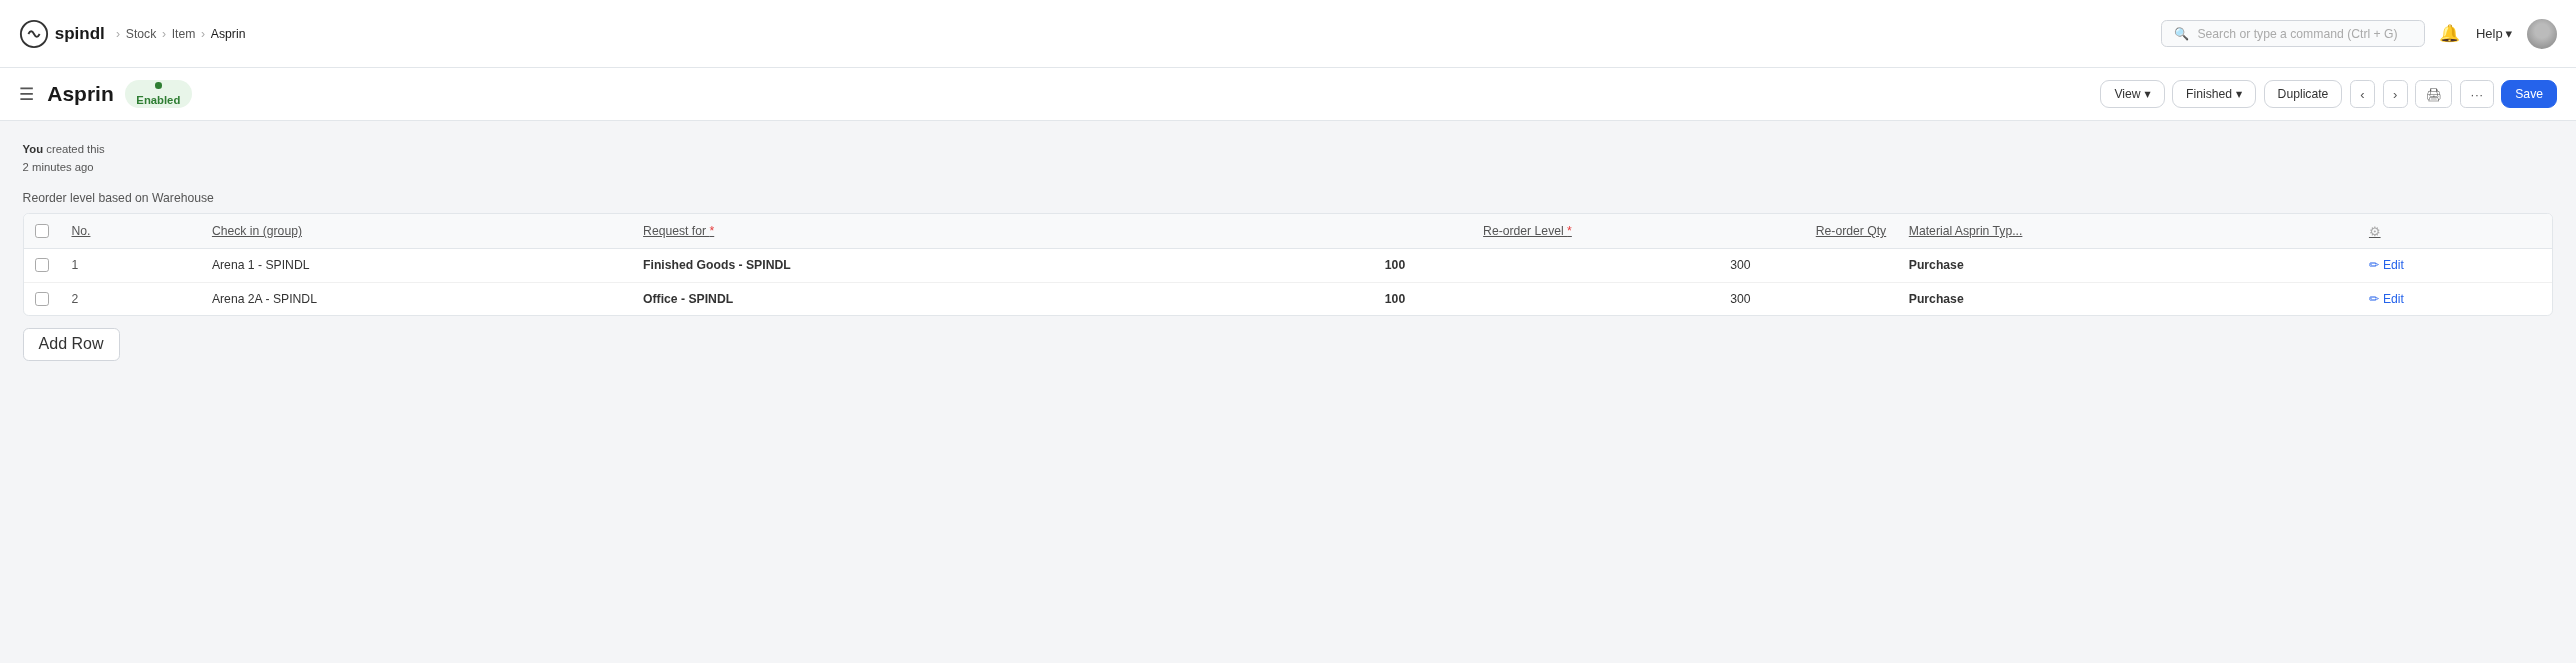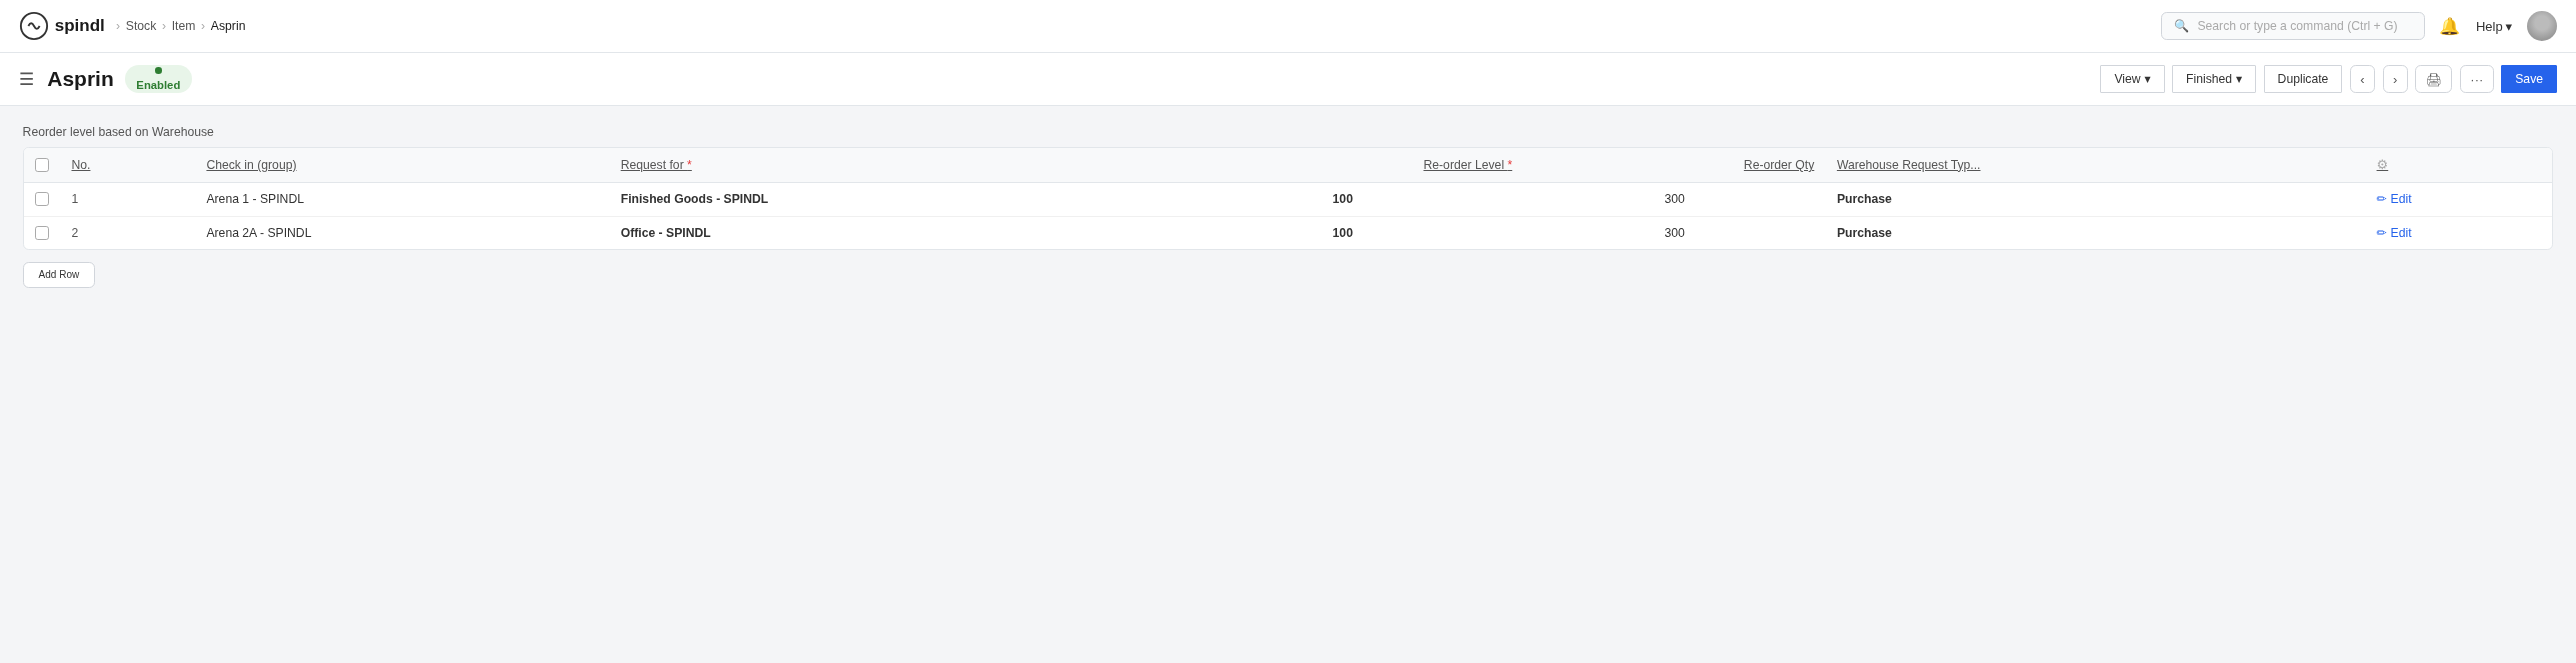"spindl" .topnav { height: 53px -> 68px }
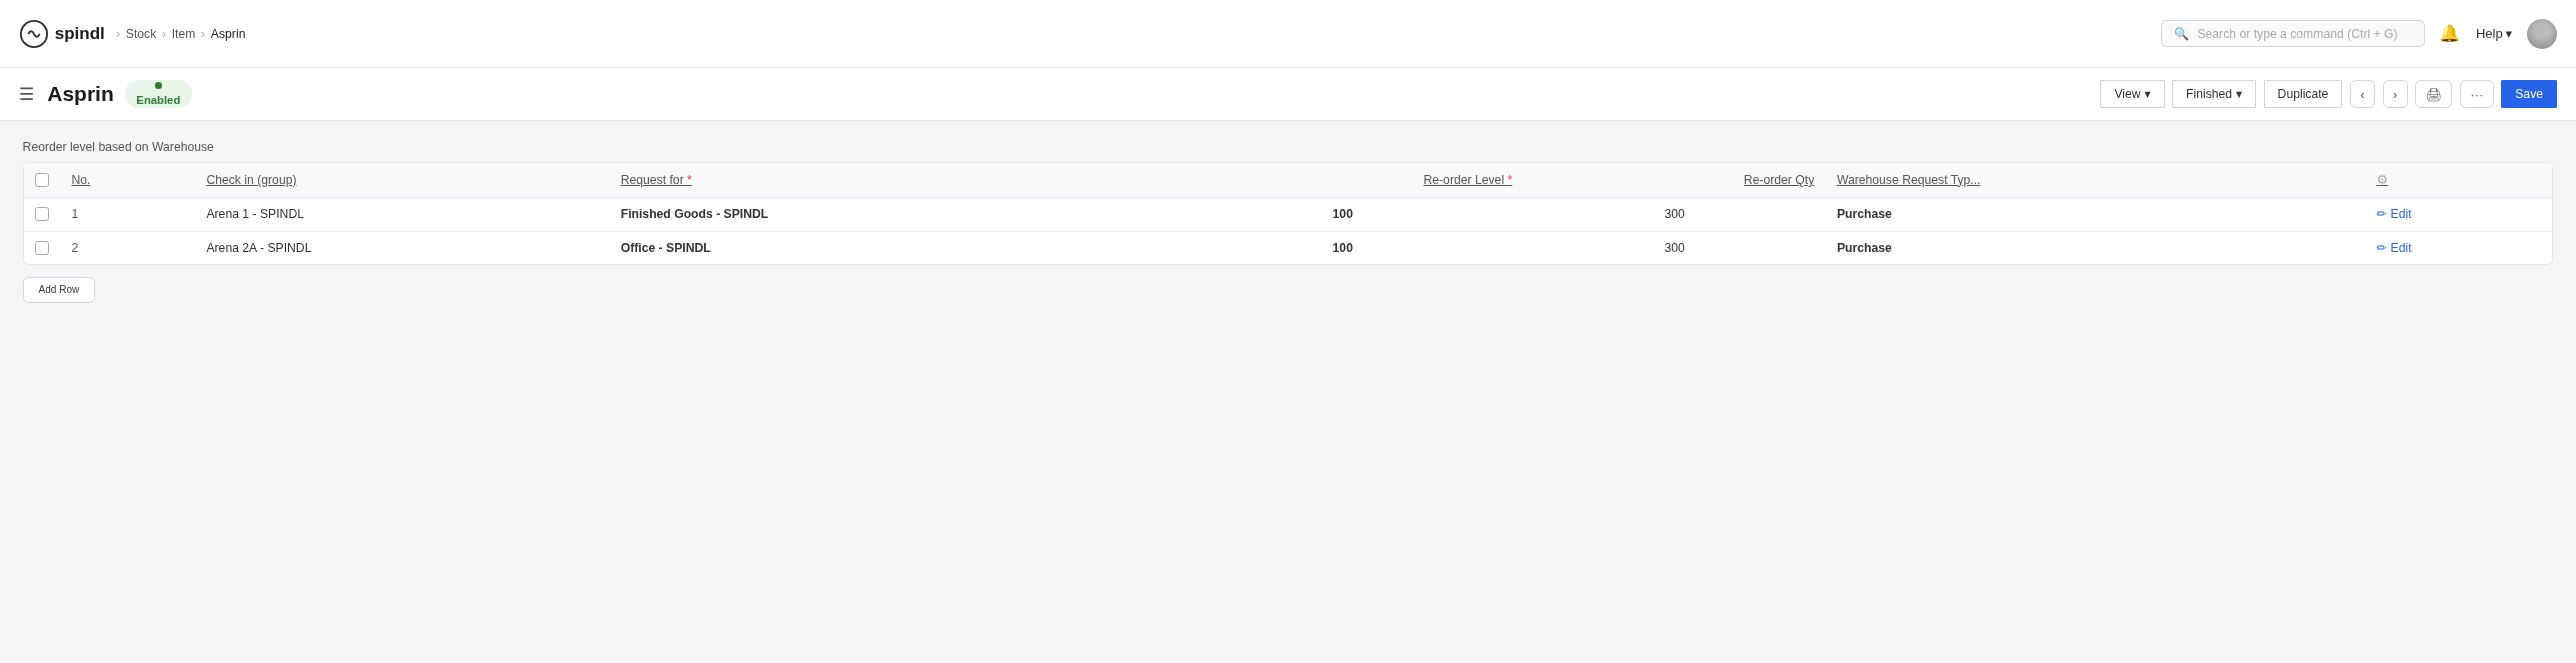"View" .btn { border-radius: 1px -> 9px }
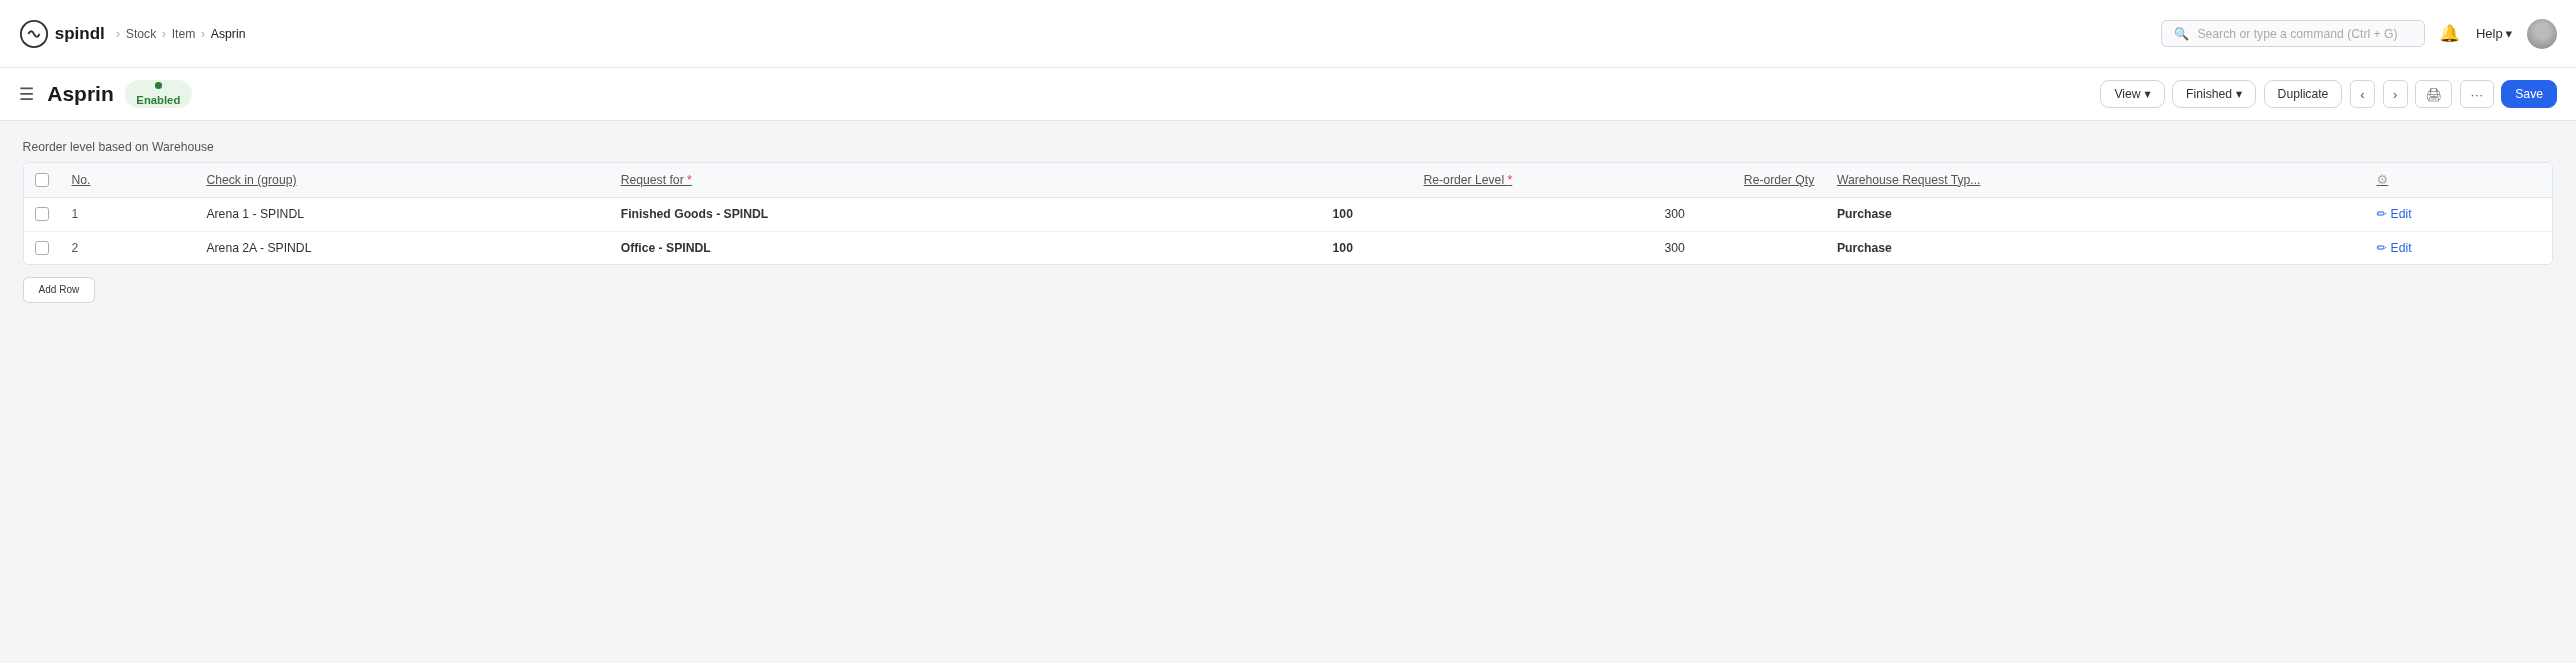"You created this" div.activity-note { html: none -> <div> <strong>You</strong> <span>created this</span><br> <span>2 minutes ago</span> </div> }
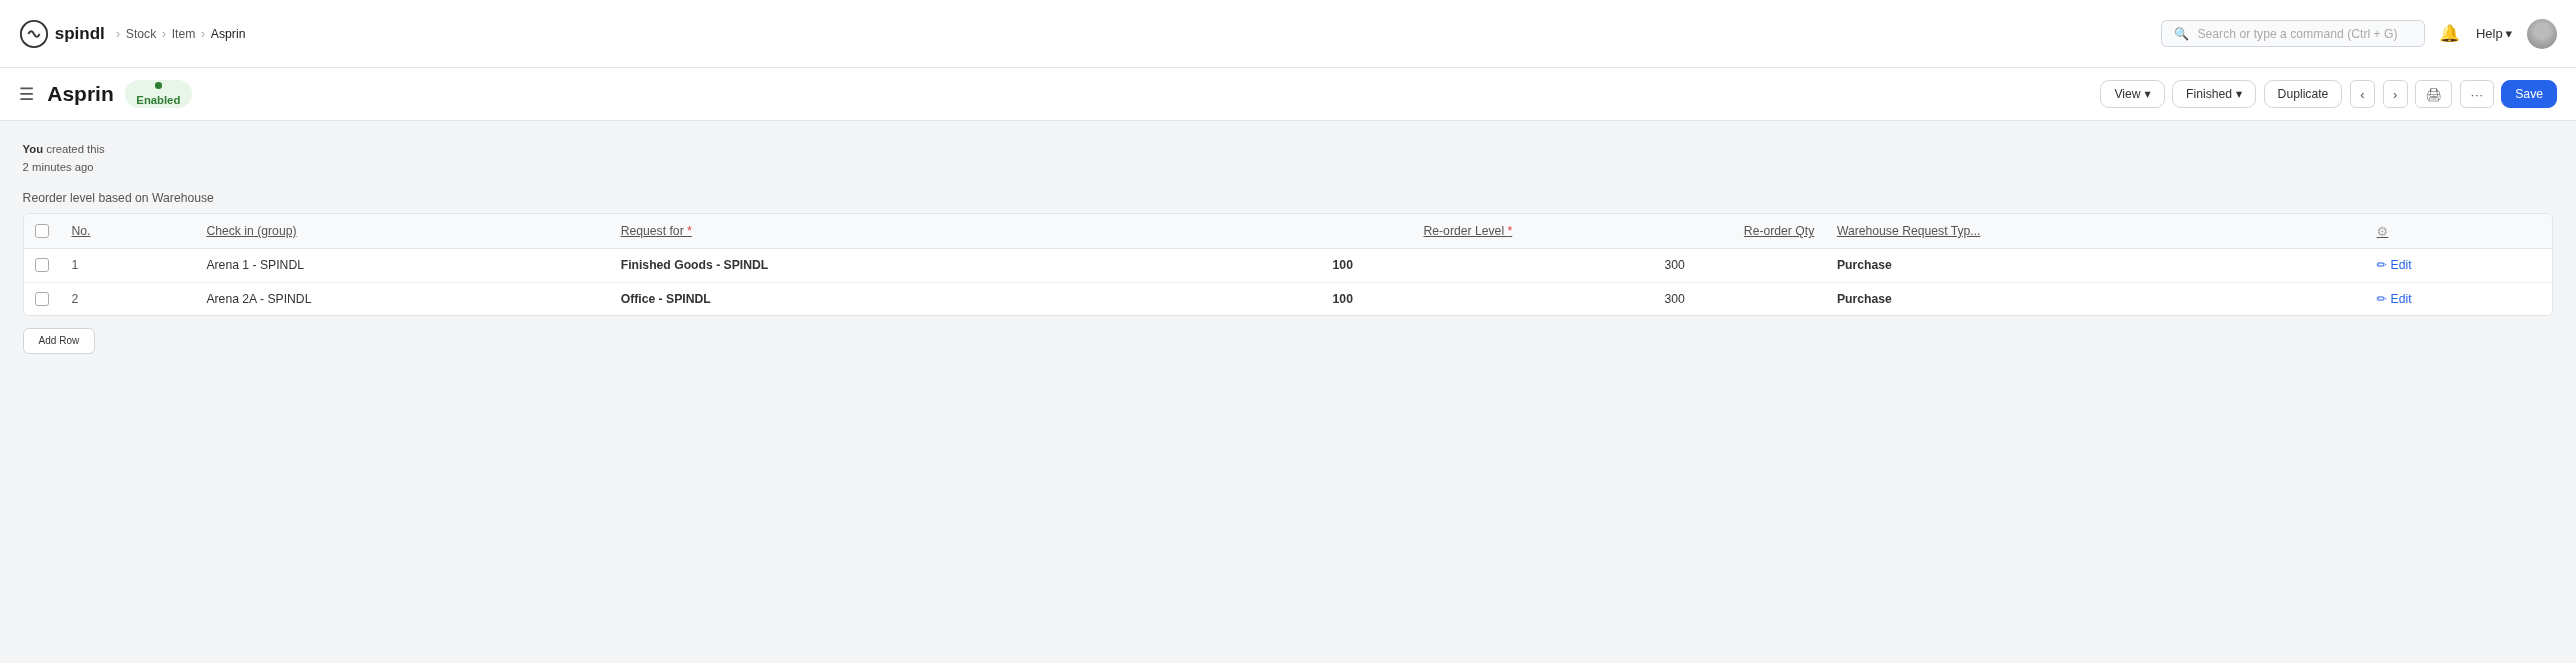"Warehouse Request Typ..." th { text: Warehouse Request -> Material Asprin }
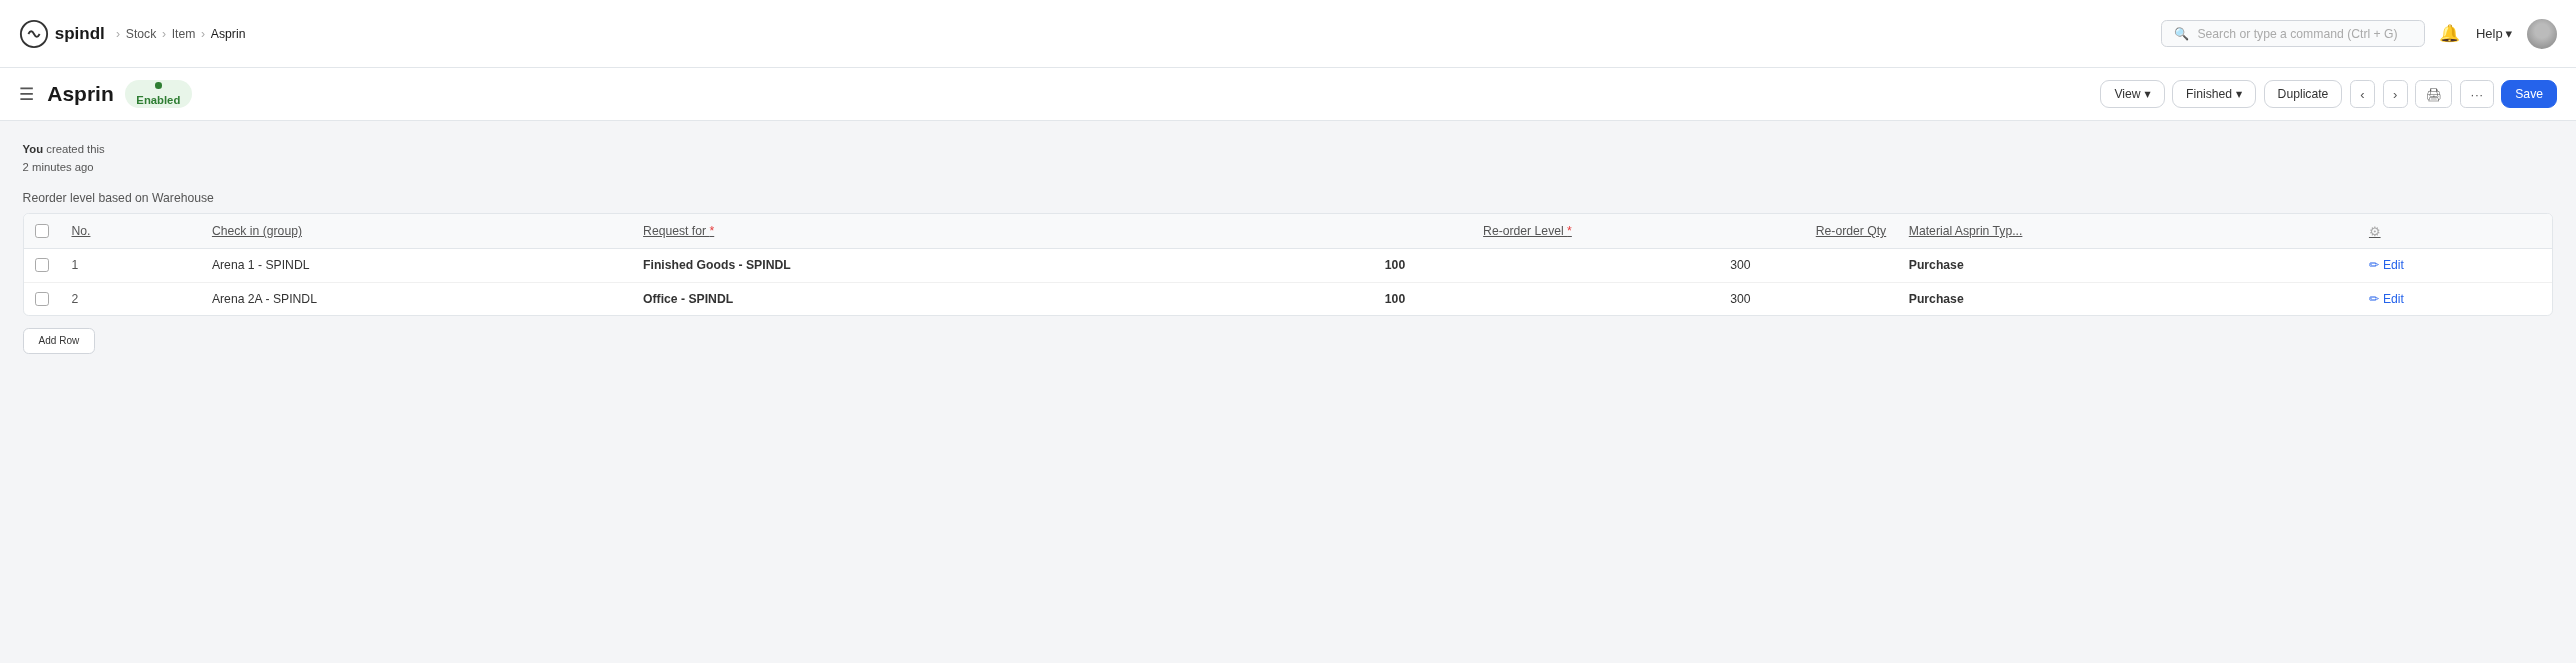"Add Row" .add-row-btn { font-size: 10px -> 16px }
